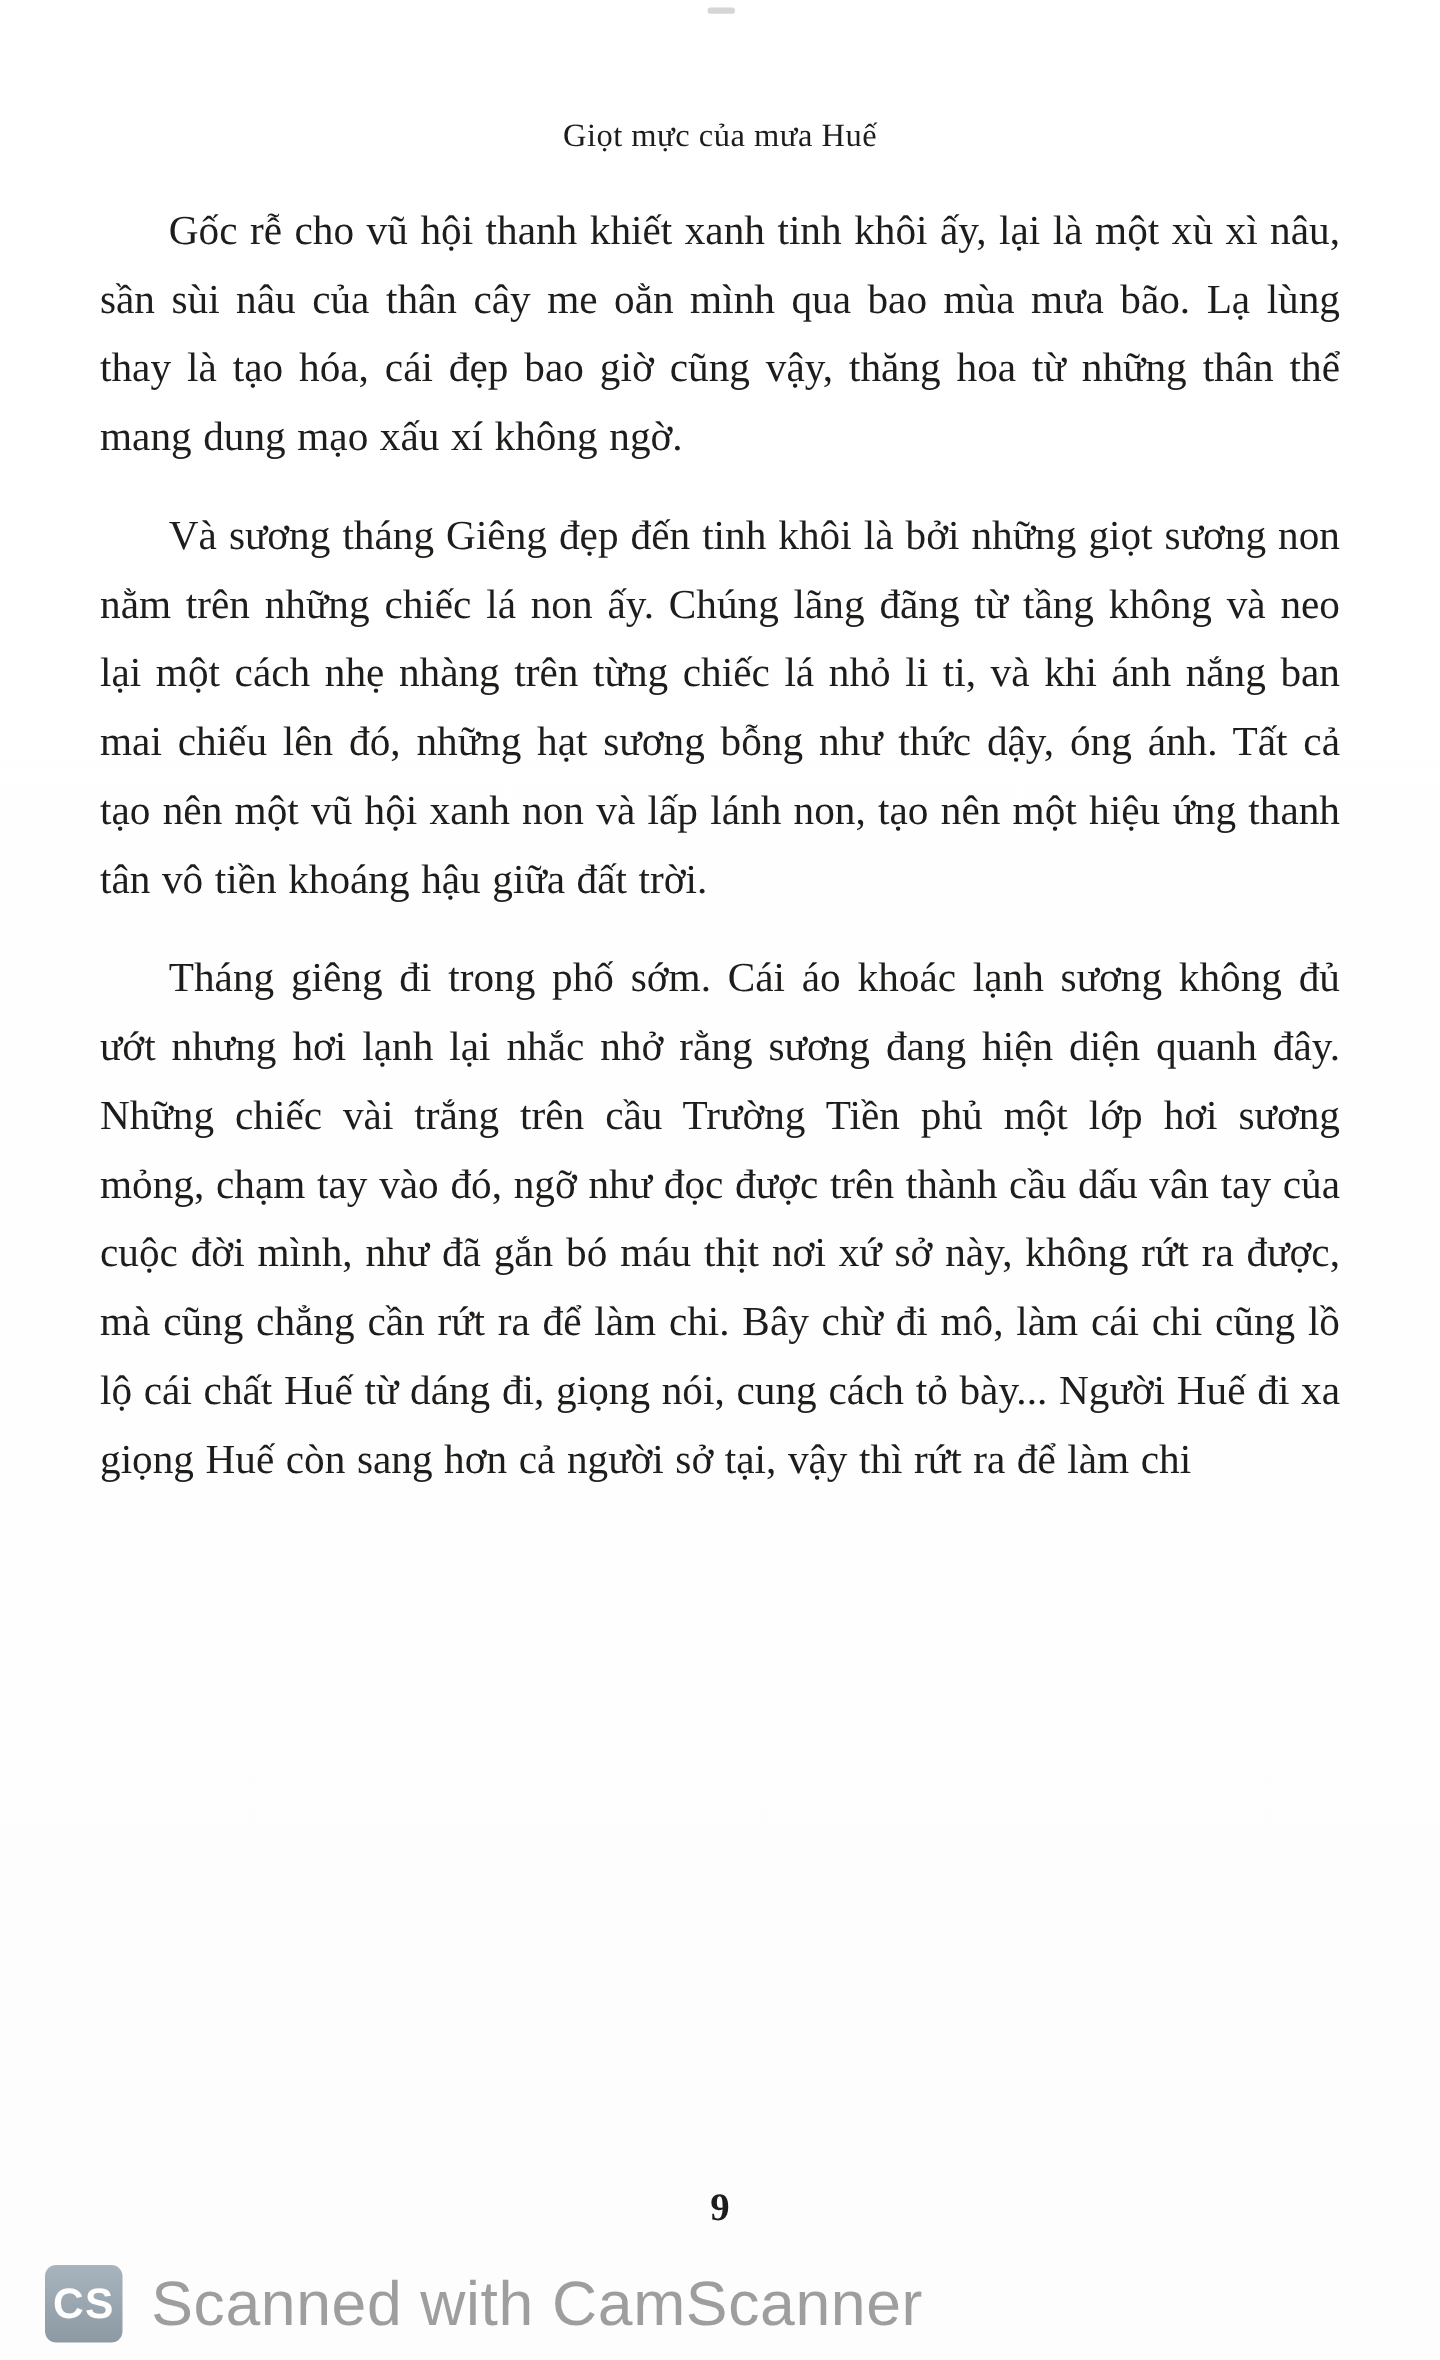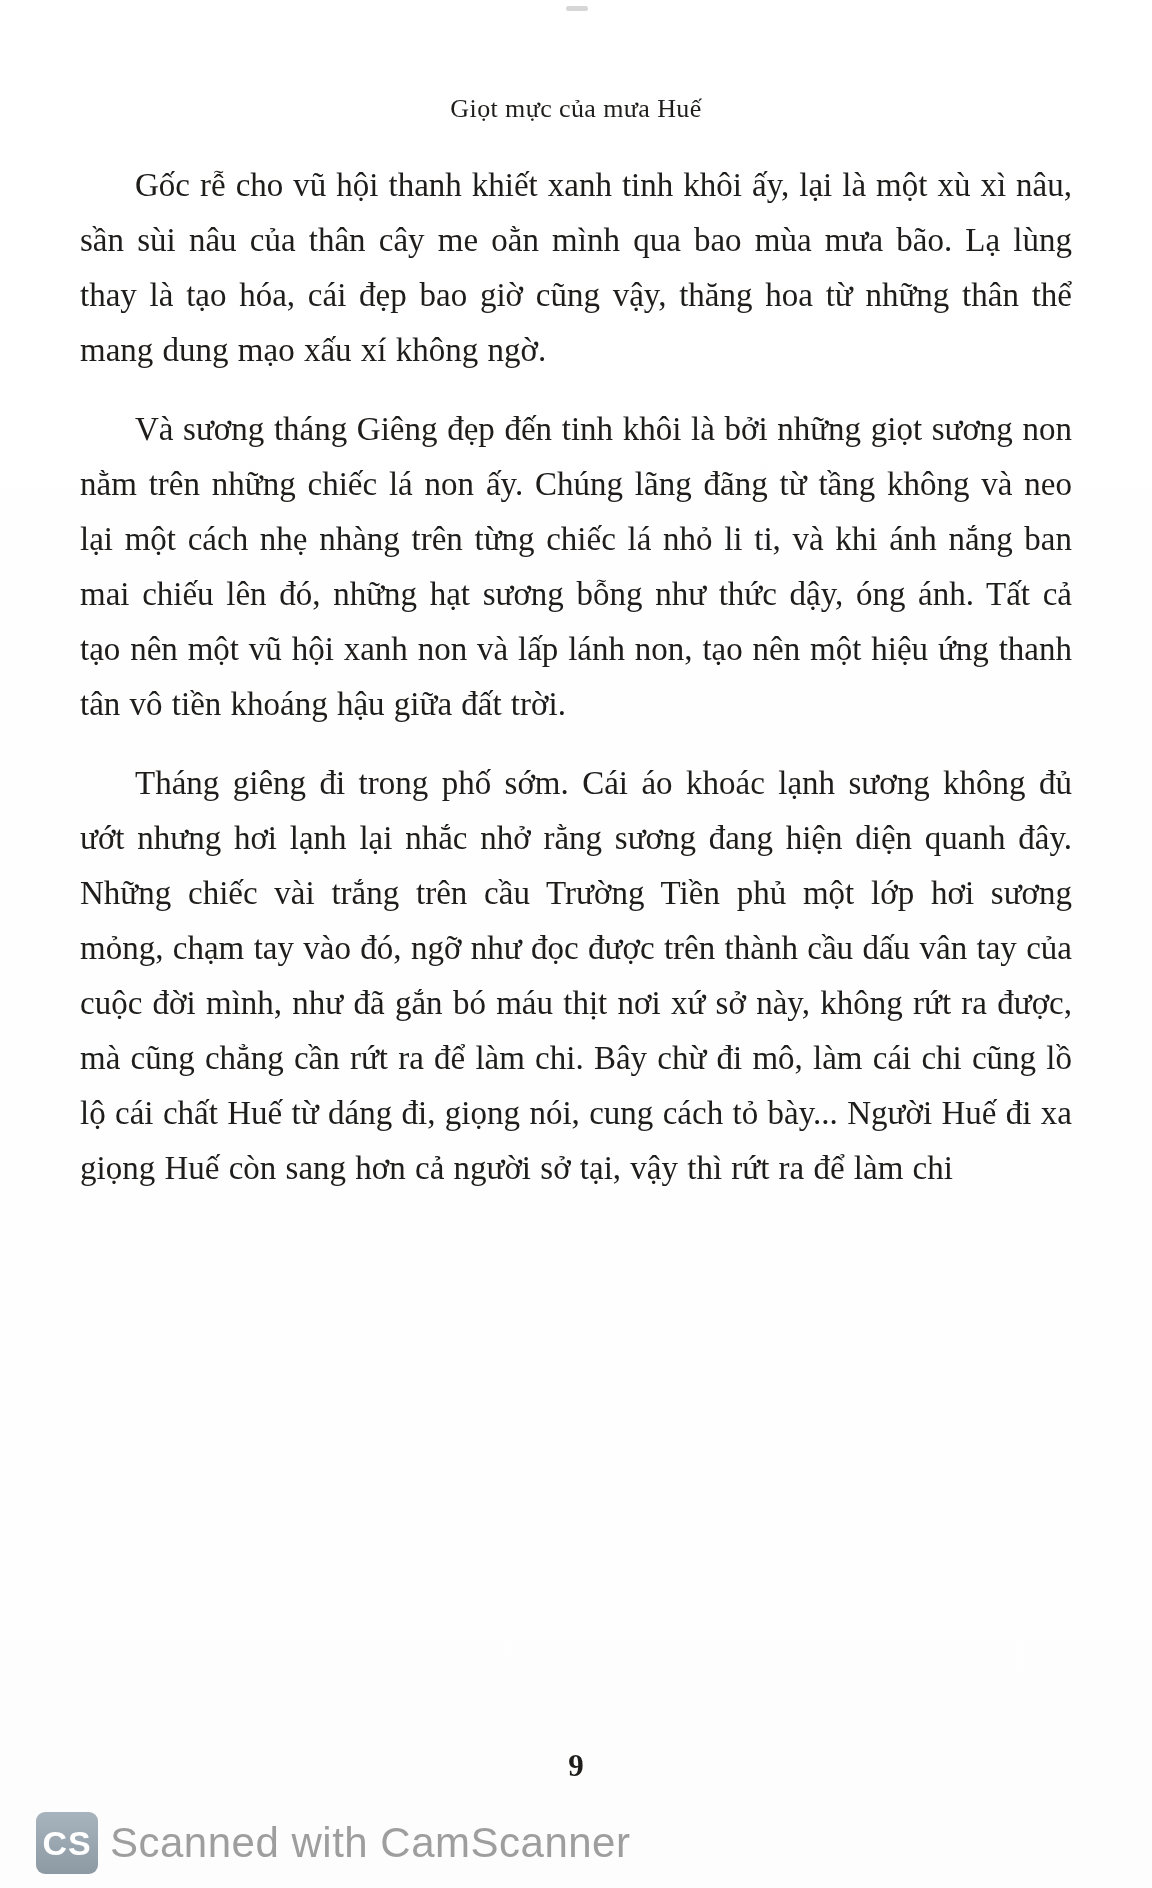"CS" .watermark { gap: 12px -> 23px }
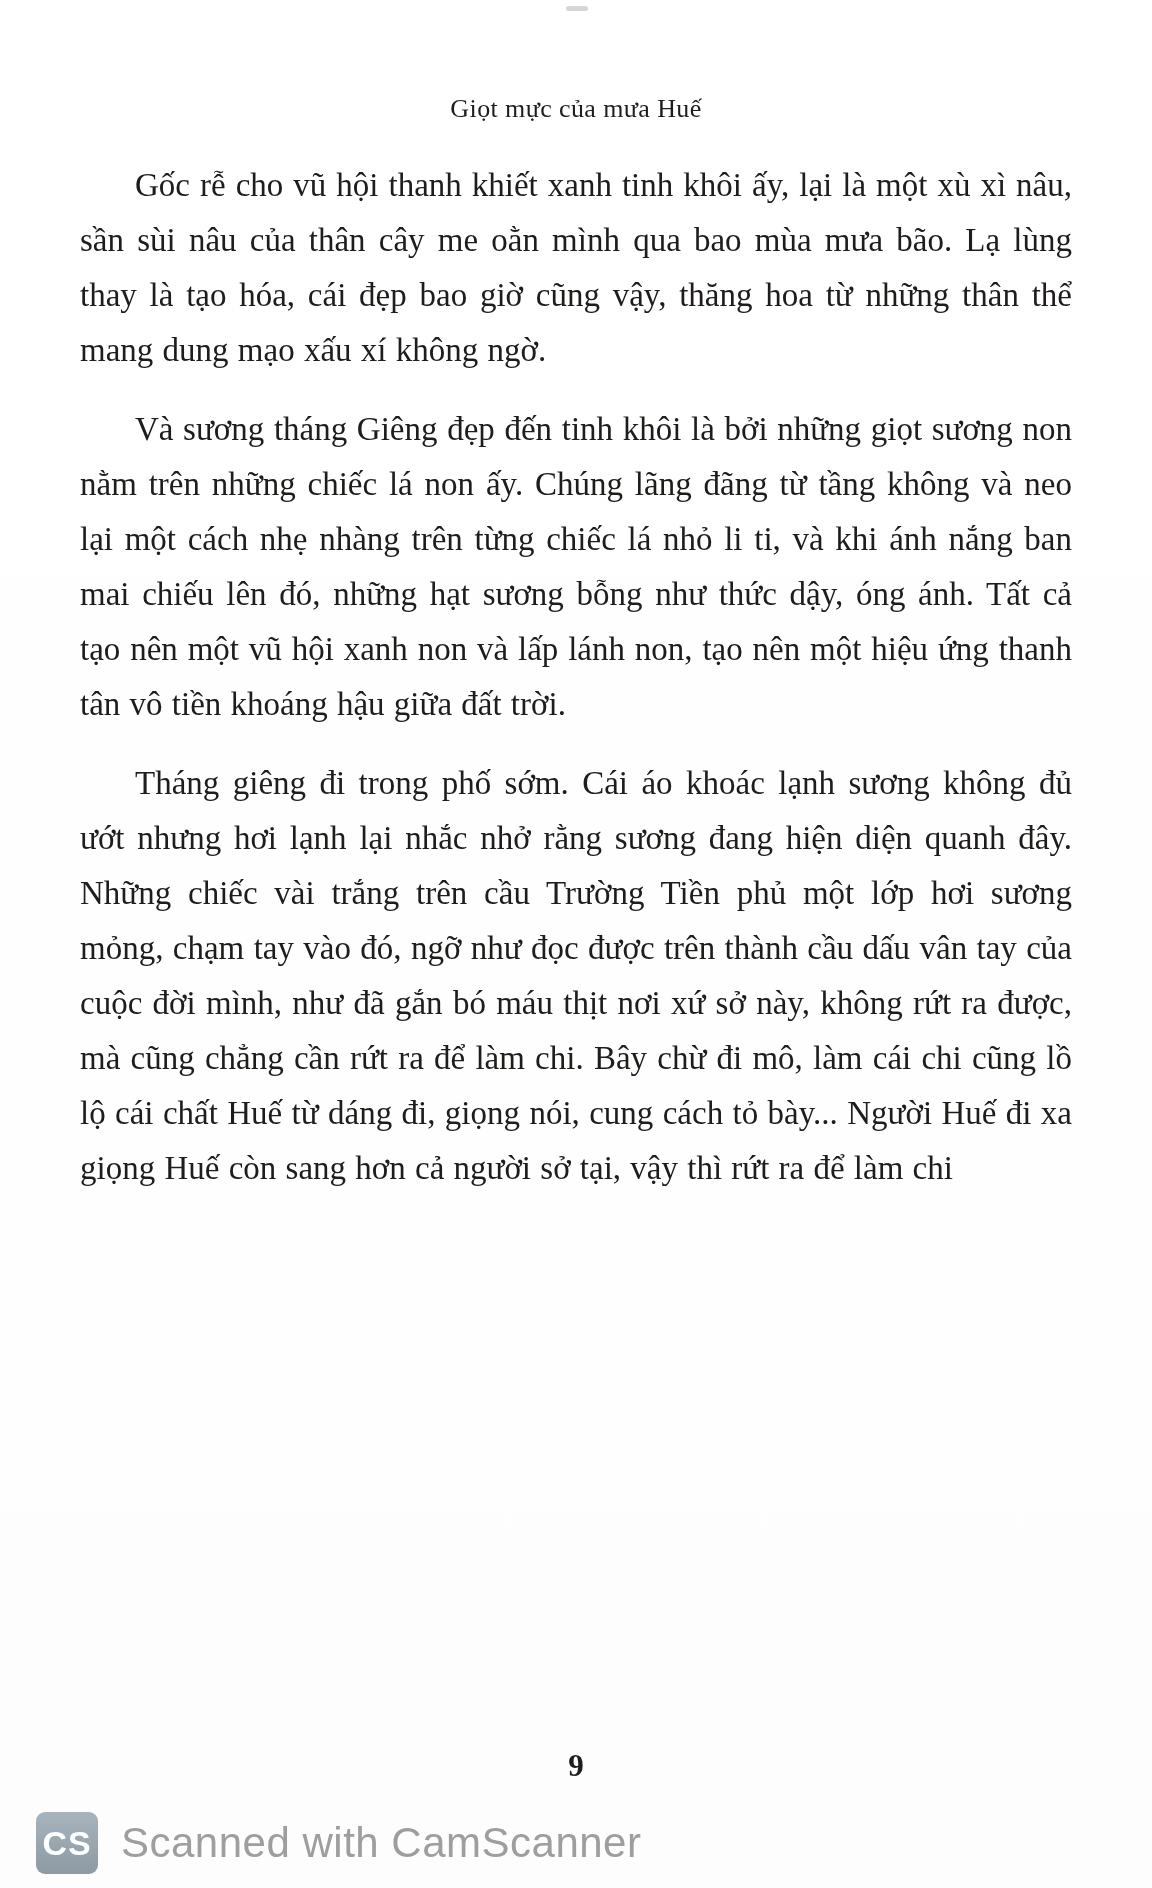"Scanned with CamScanner" .wm-text { font-size: 42px -> 50px }
